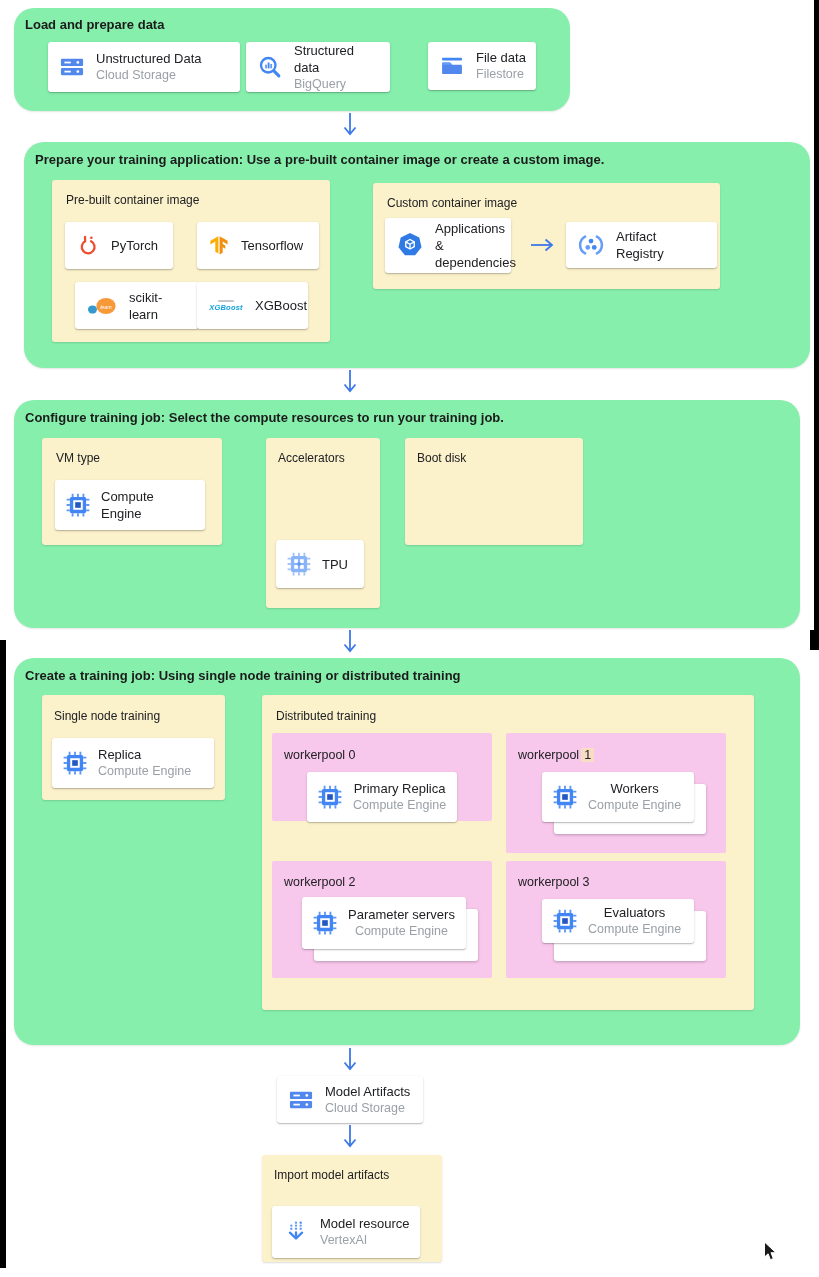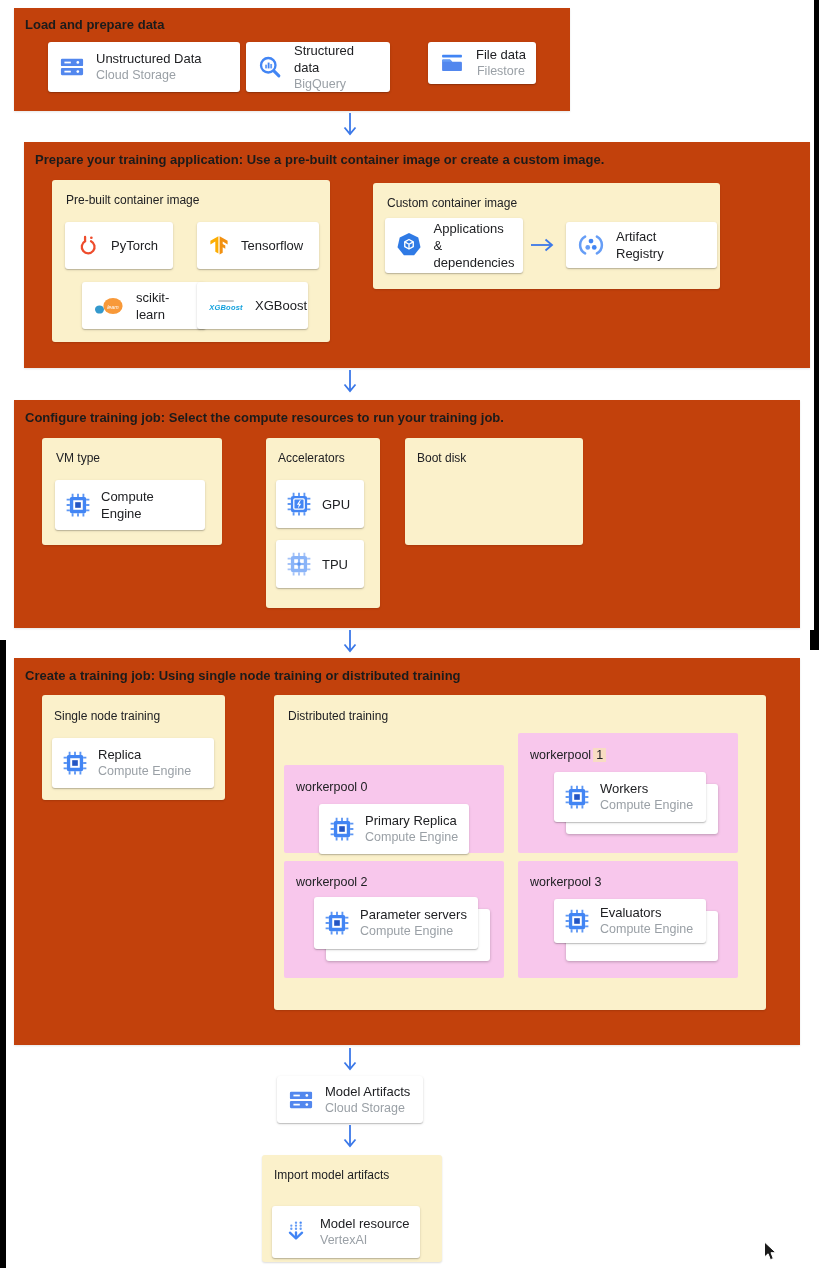"Load and prepare data" .sec { background: #c2410c -> #86efac; border-radius: 0 -> 20px }
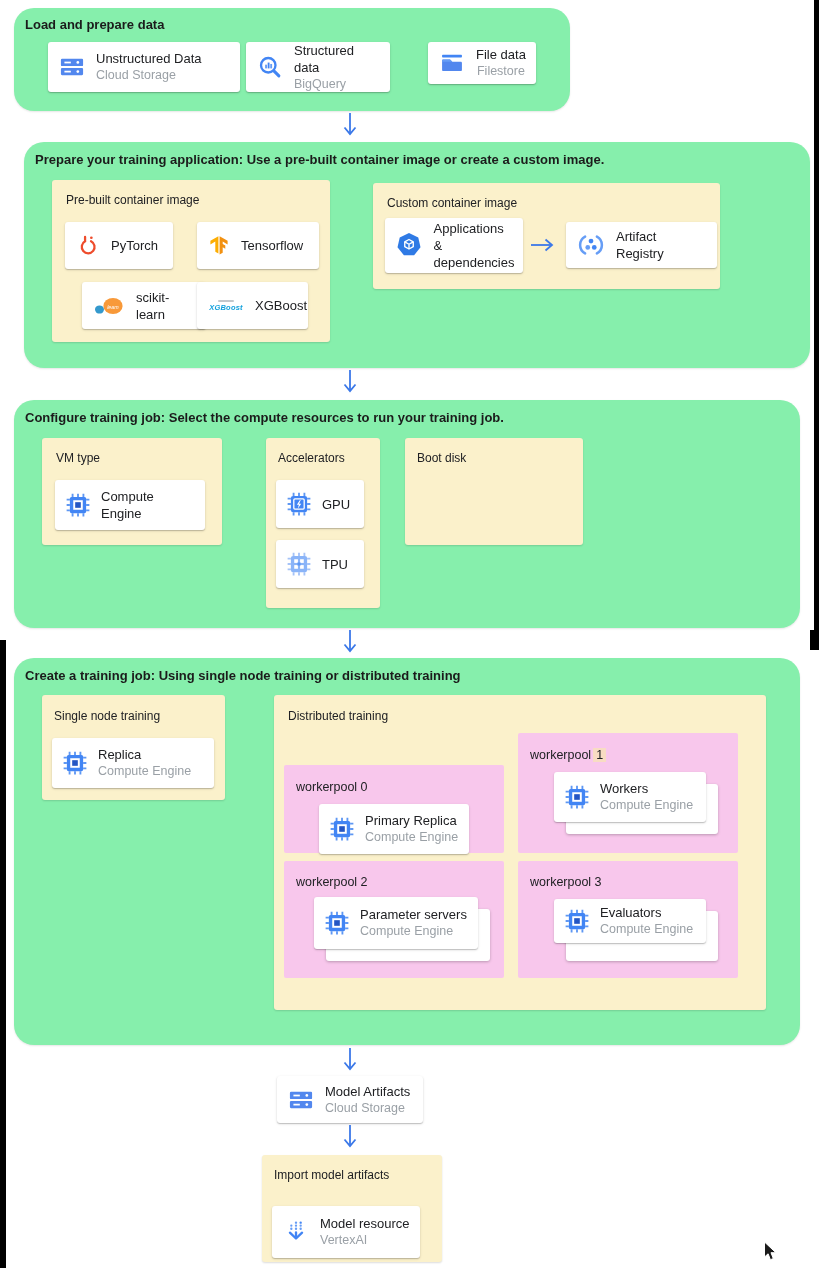"File data" div.card { height: 42px -> 48px; text-align: center -> none }
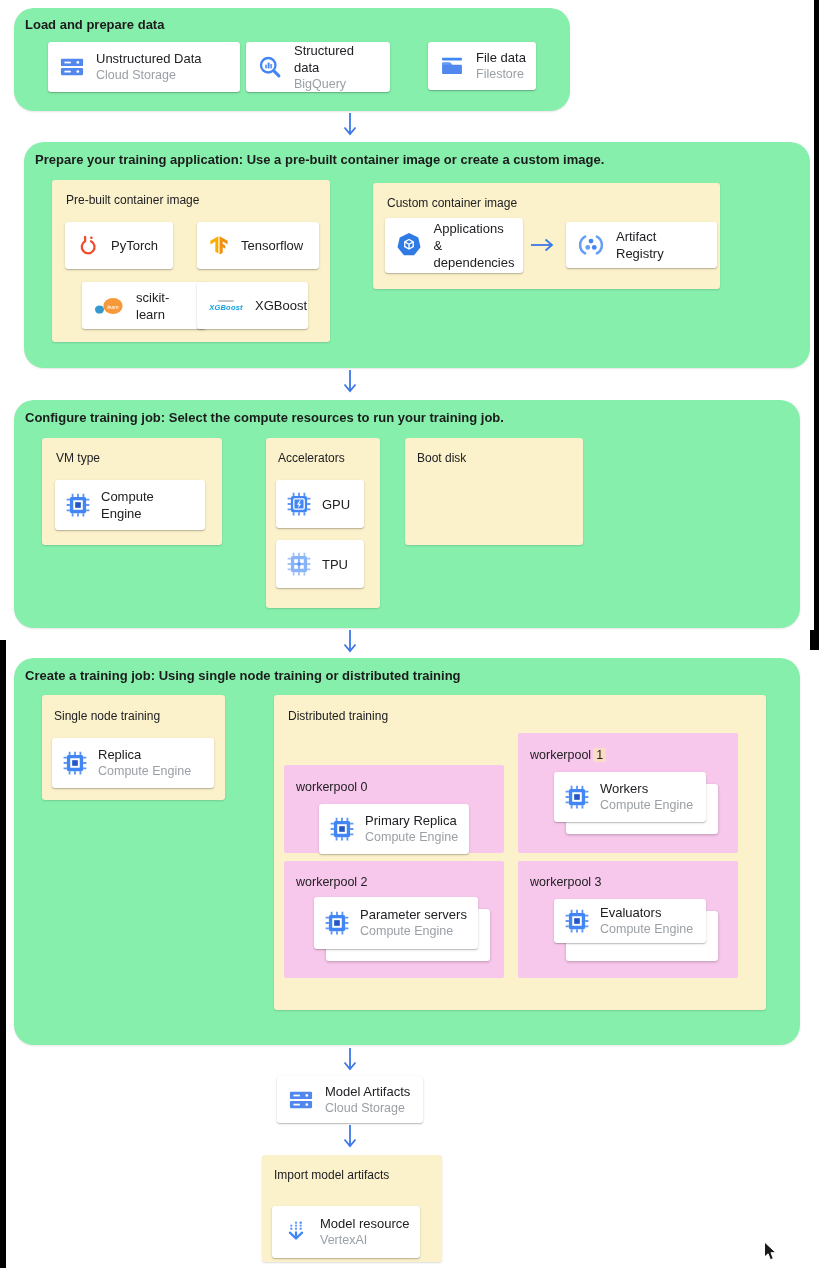"Applications & dependencies" div.card { justify-content: center -> none; width: 138px -> 126px }
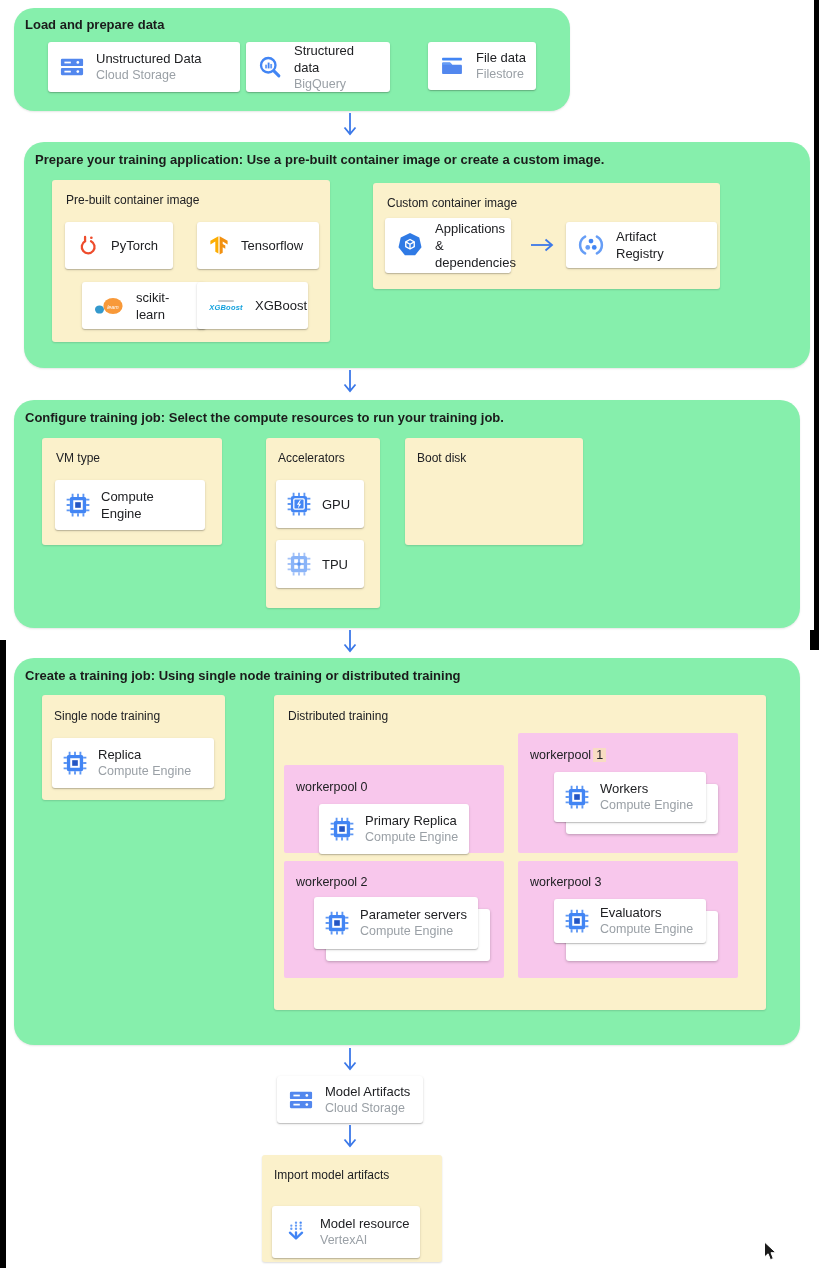"scikit-learn" div.card { left: 30px -> 23px }
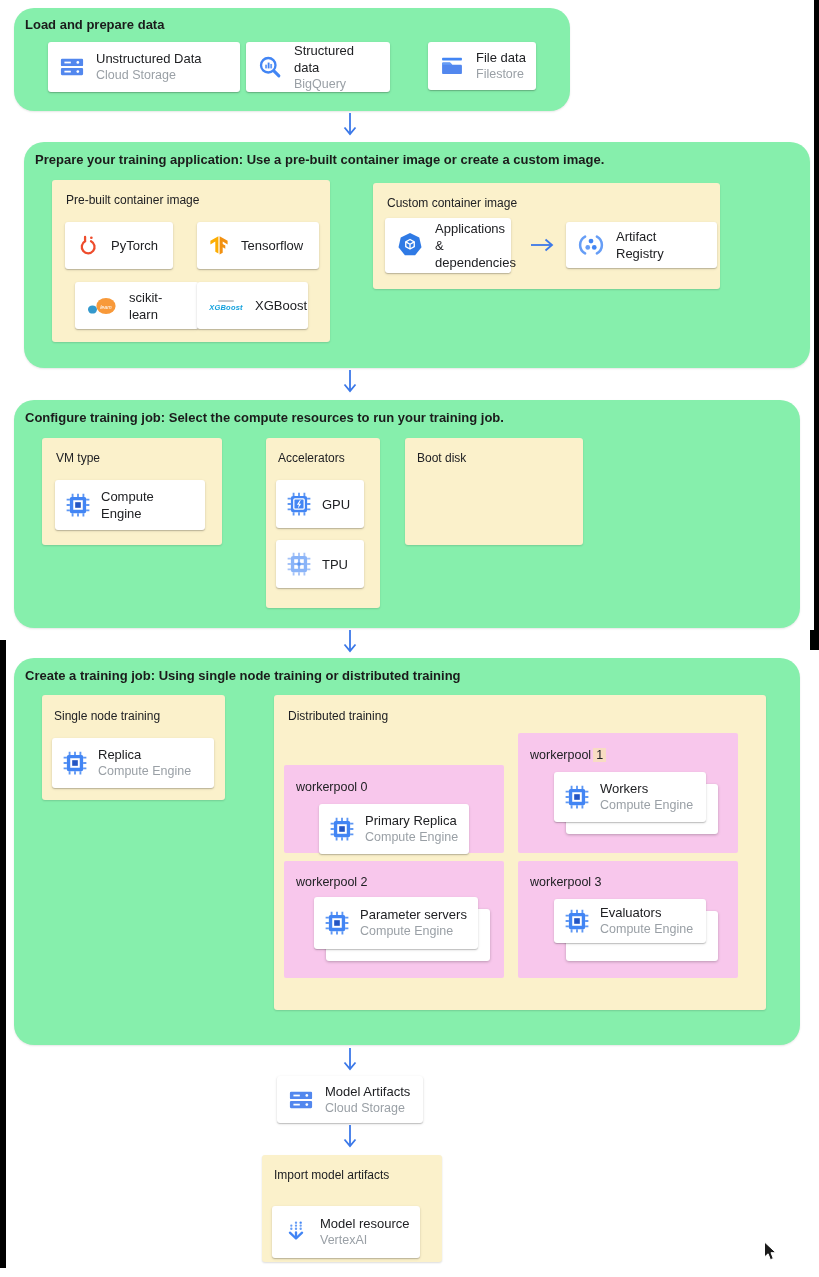"GPU" div.card { html: <div> <span> <svg> <use></use> </svg> </span> <span>GPU</span> </div> -> none }
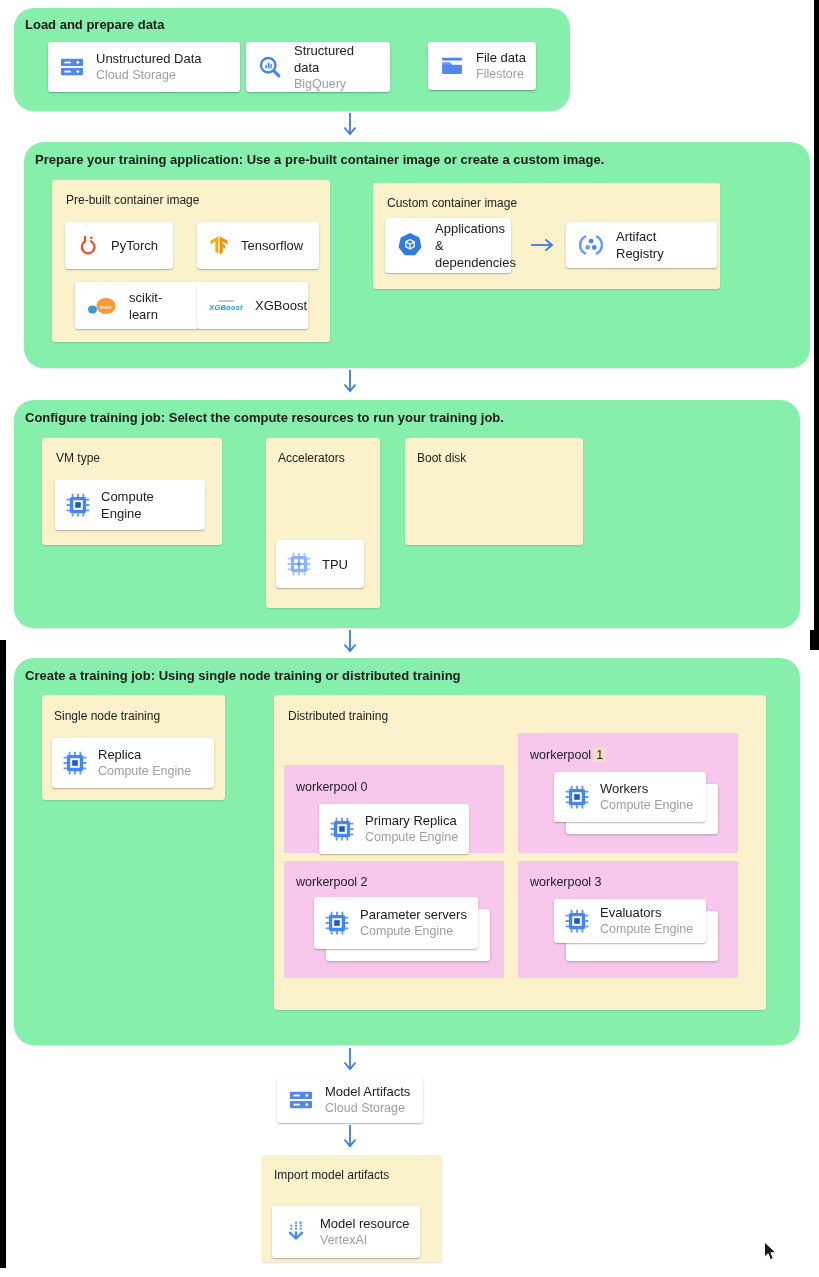"Distributed training" div.yp { left: 260px -> 248px; text-align: none -> center }
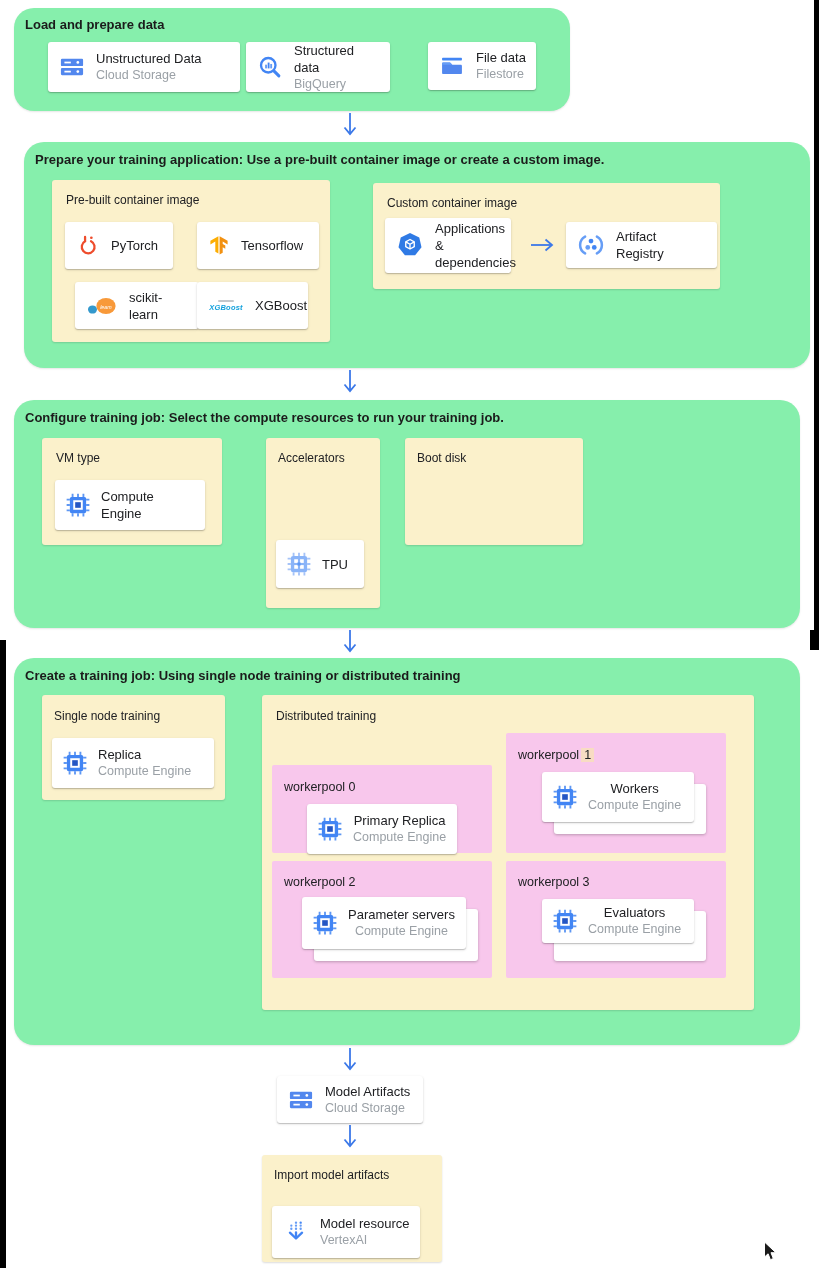"workerpool 0" div.pp { margin-top: 32px -> none }
